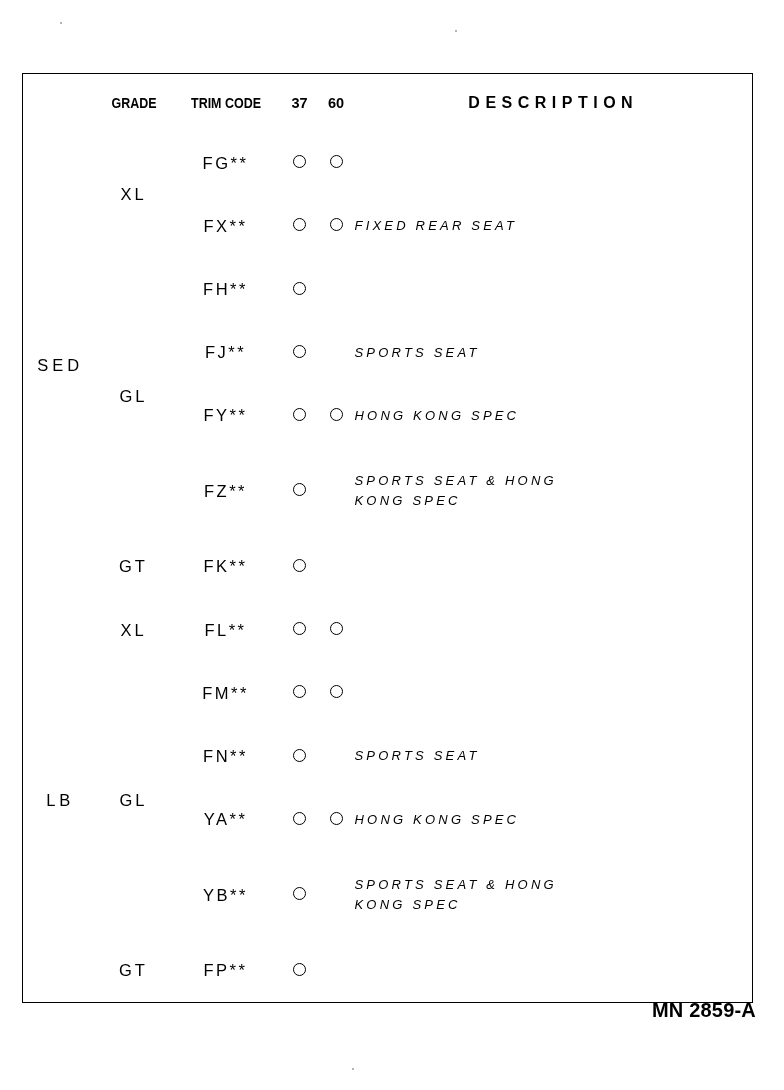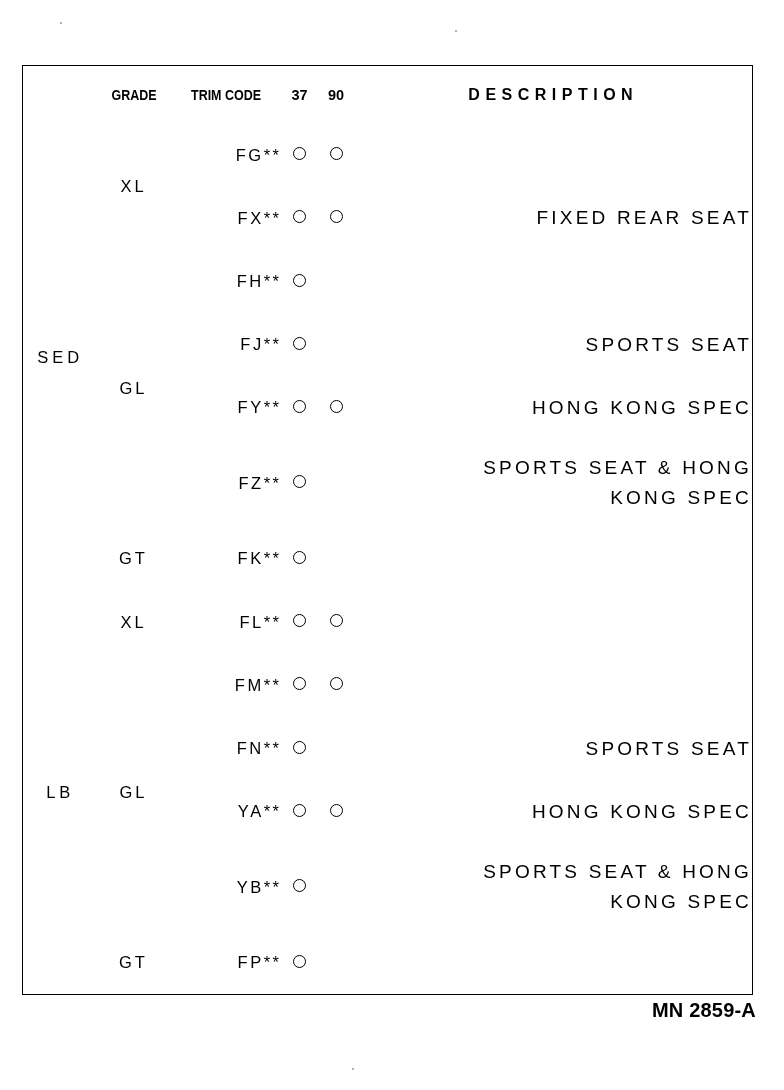"GRADE" #spec-table { margin-top: none -> 8px }
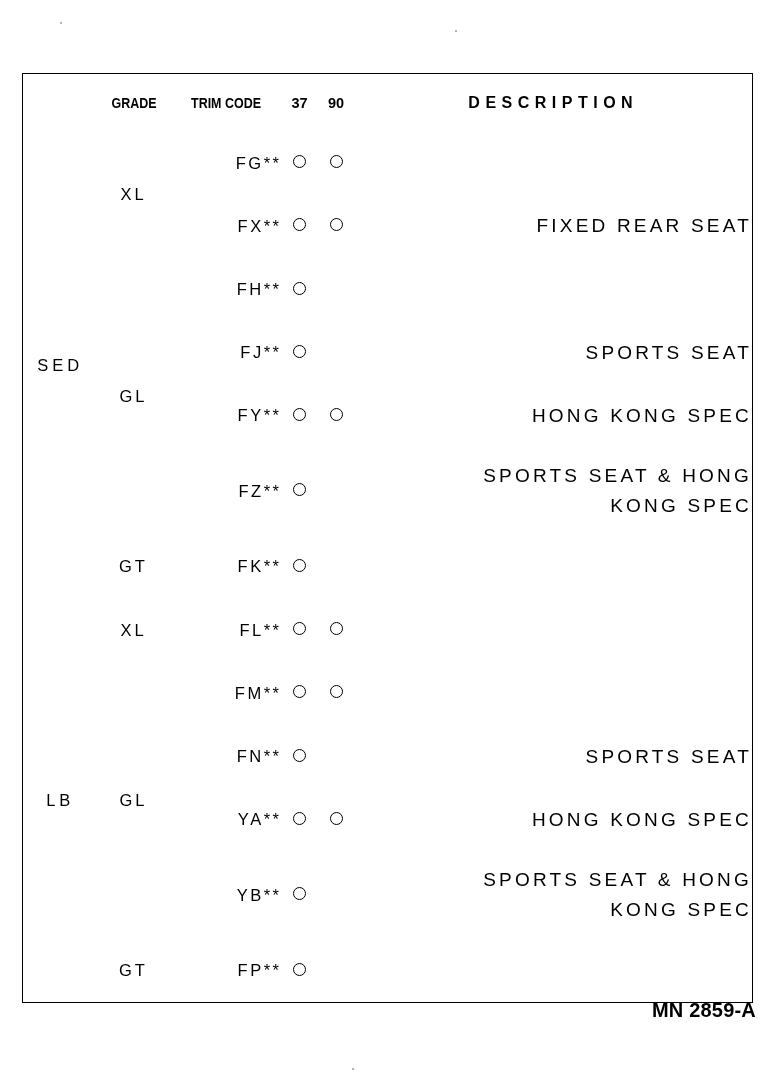"90" td.hdr-num { text: 90 -> 60 }
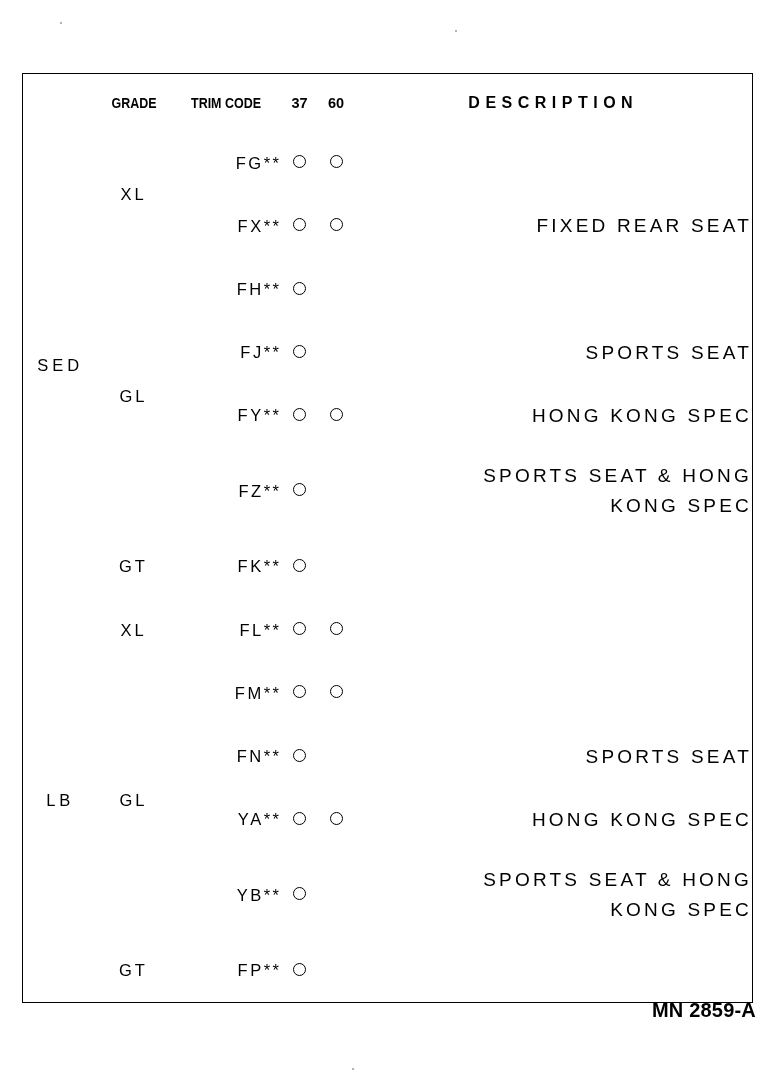"FG**" .trim-cell { text-align: right -> center }
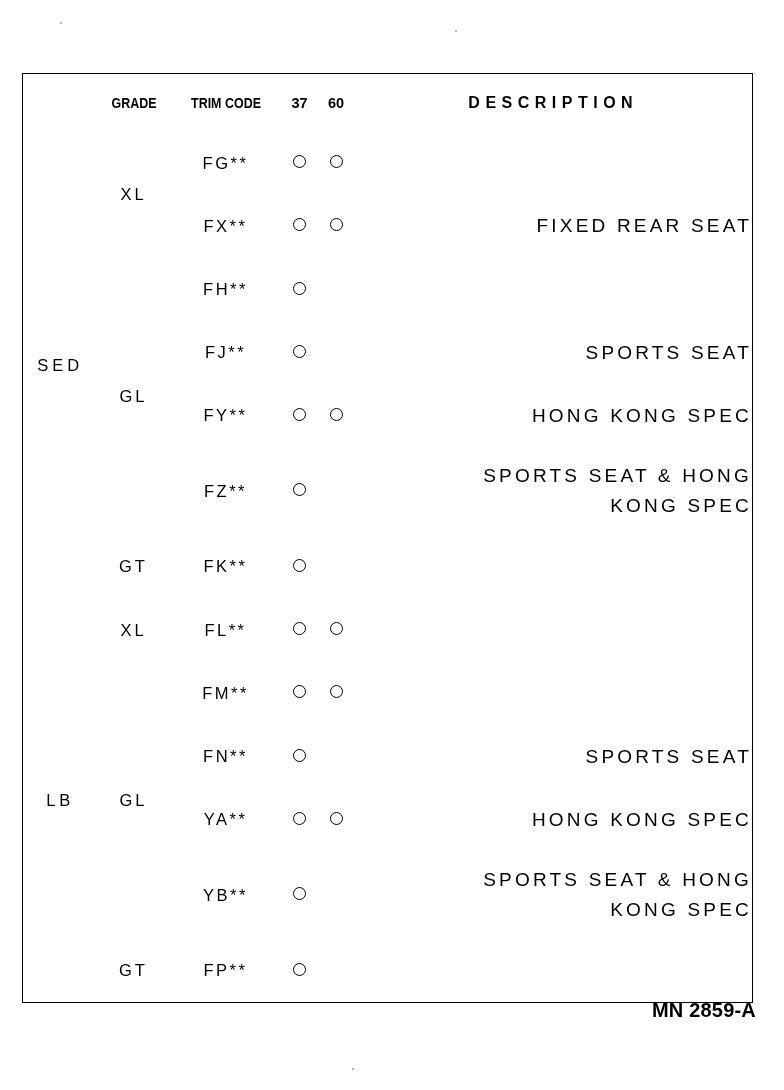"FIXED REAR SEAT" .desc-cell { font-size: 19px -> 13px; font-style: none -> italic; text-align: right -> left }
